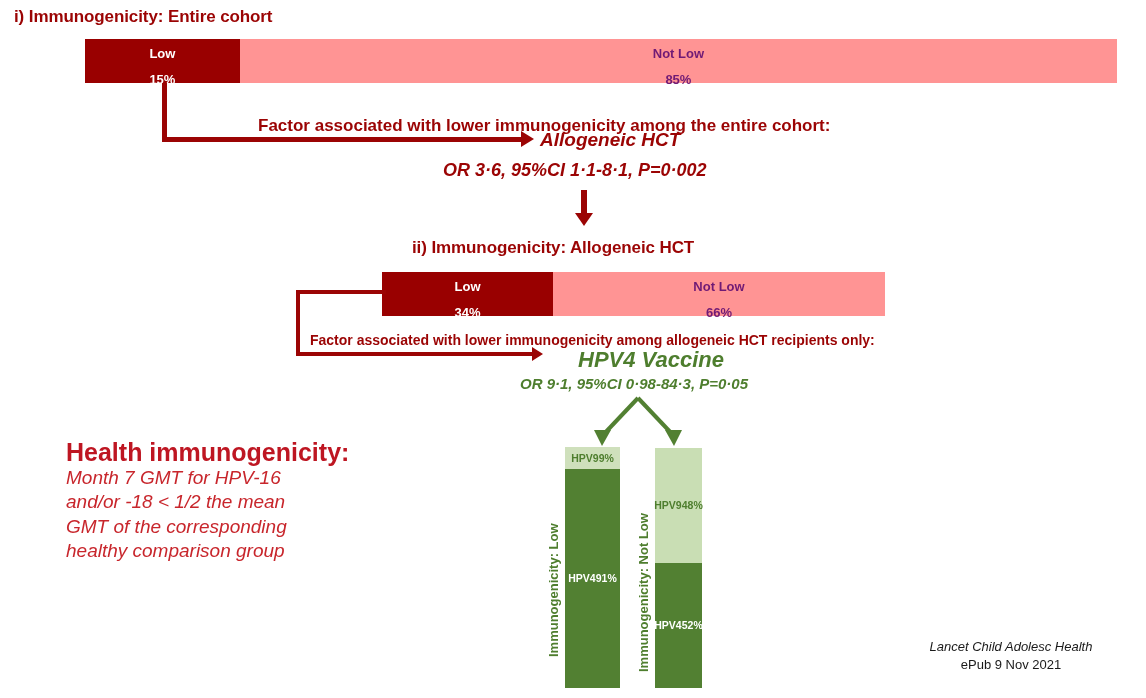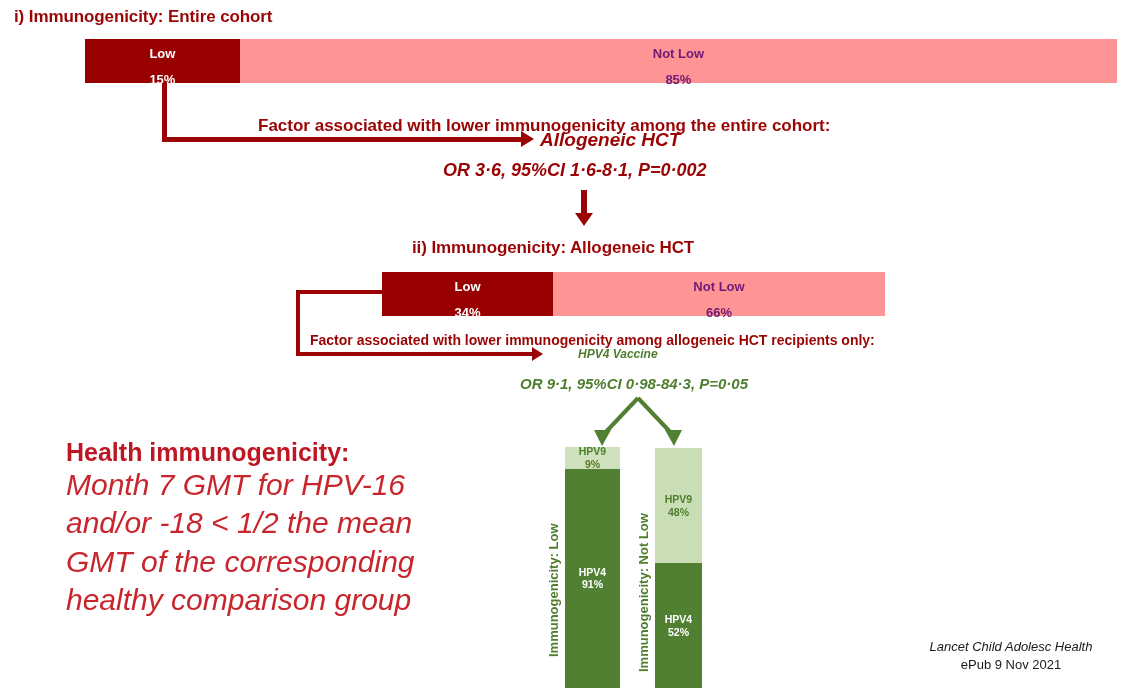"OR 3·6, 95%CI 1·6-8·1, P=0·002" div.abs { text: 6-8 -> 1-8 }
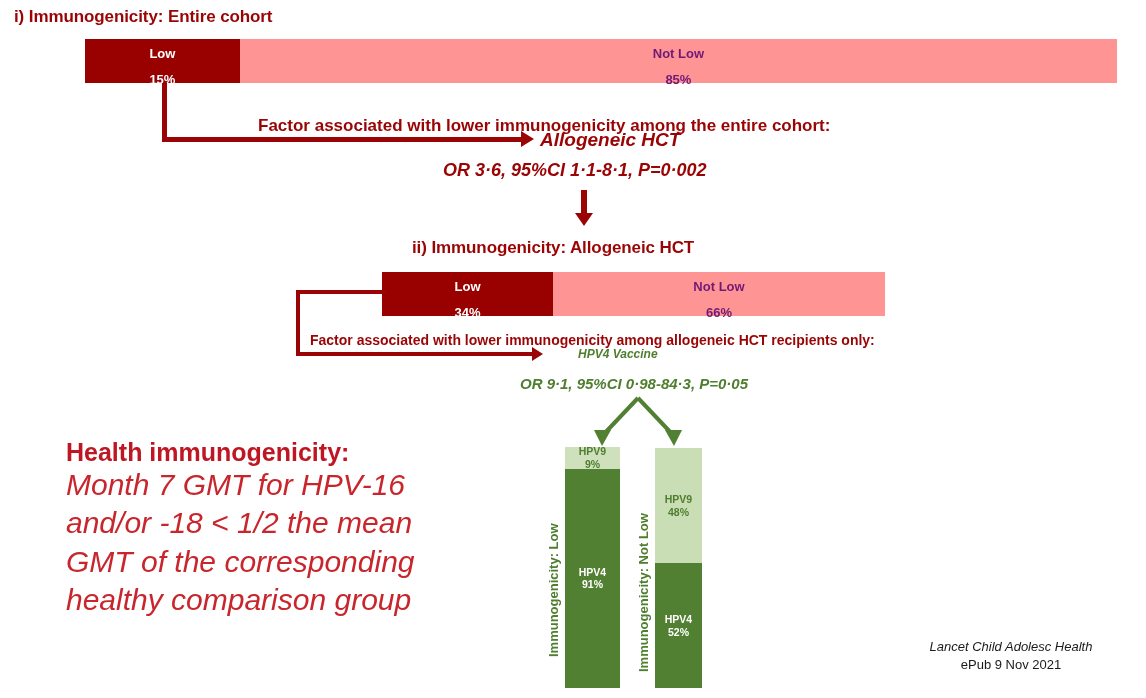"HPV4 Vaccine" div.abs { font-size: 12px -> 22px }
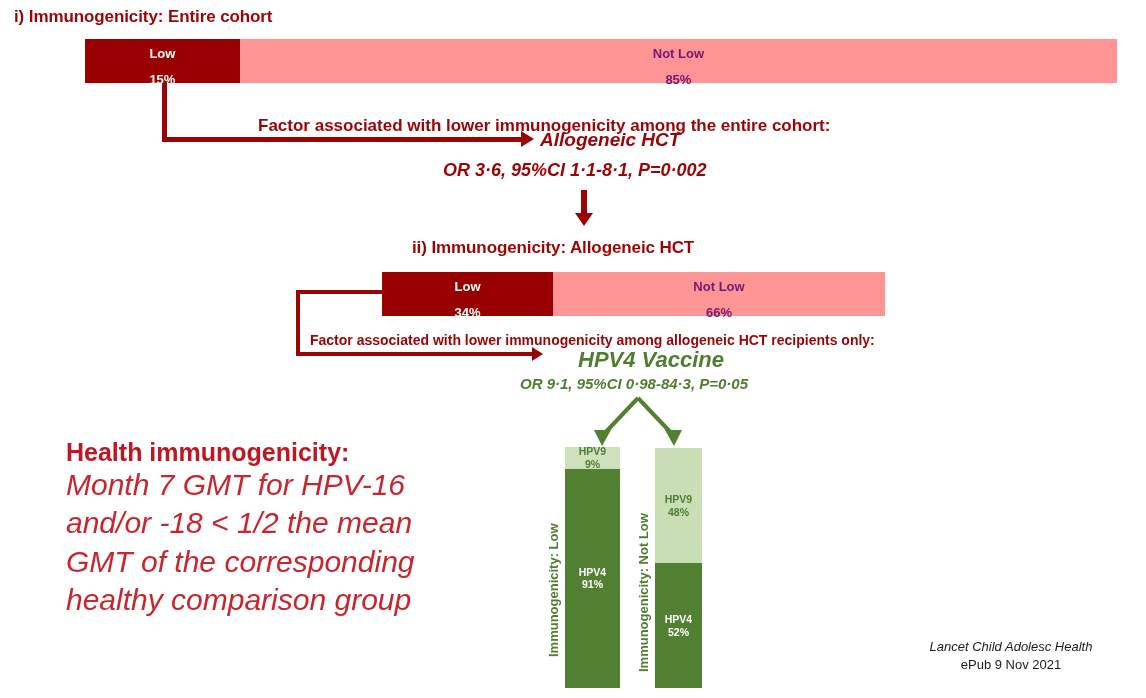"HPV9" .vbar-seg { flex-direction: column -> none }
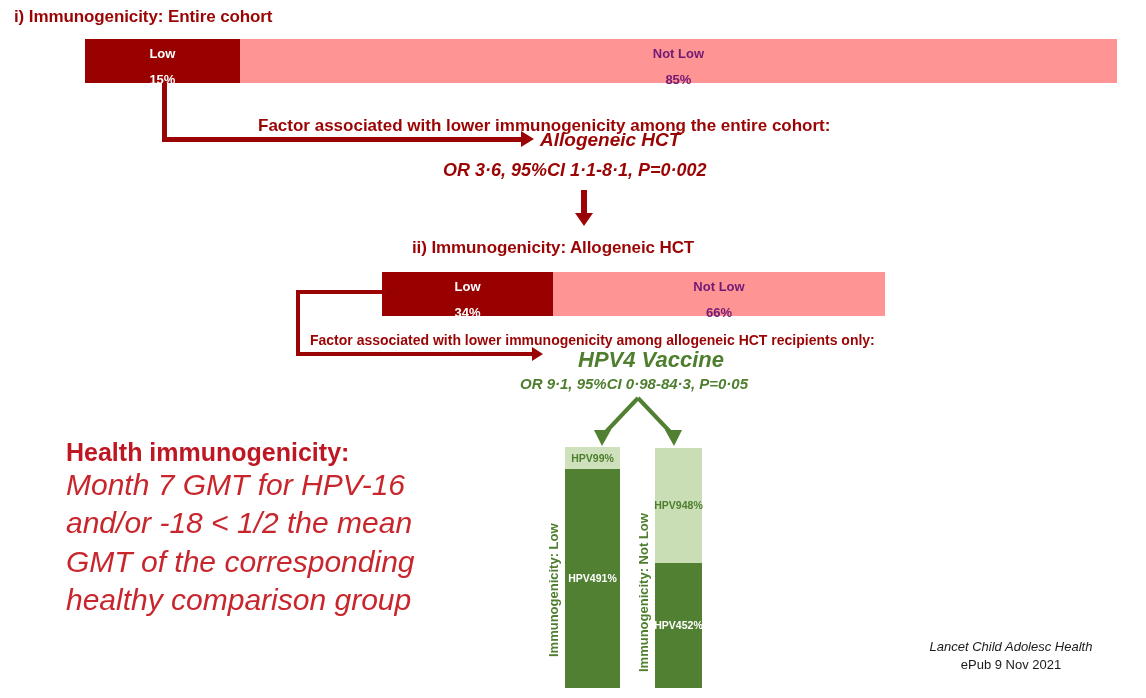"Month 7 GMT for HPV-16" .def-body { font-size: 30px -> 19px }
